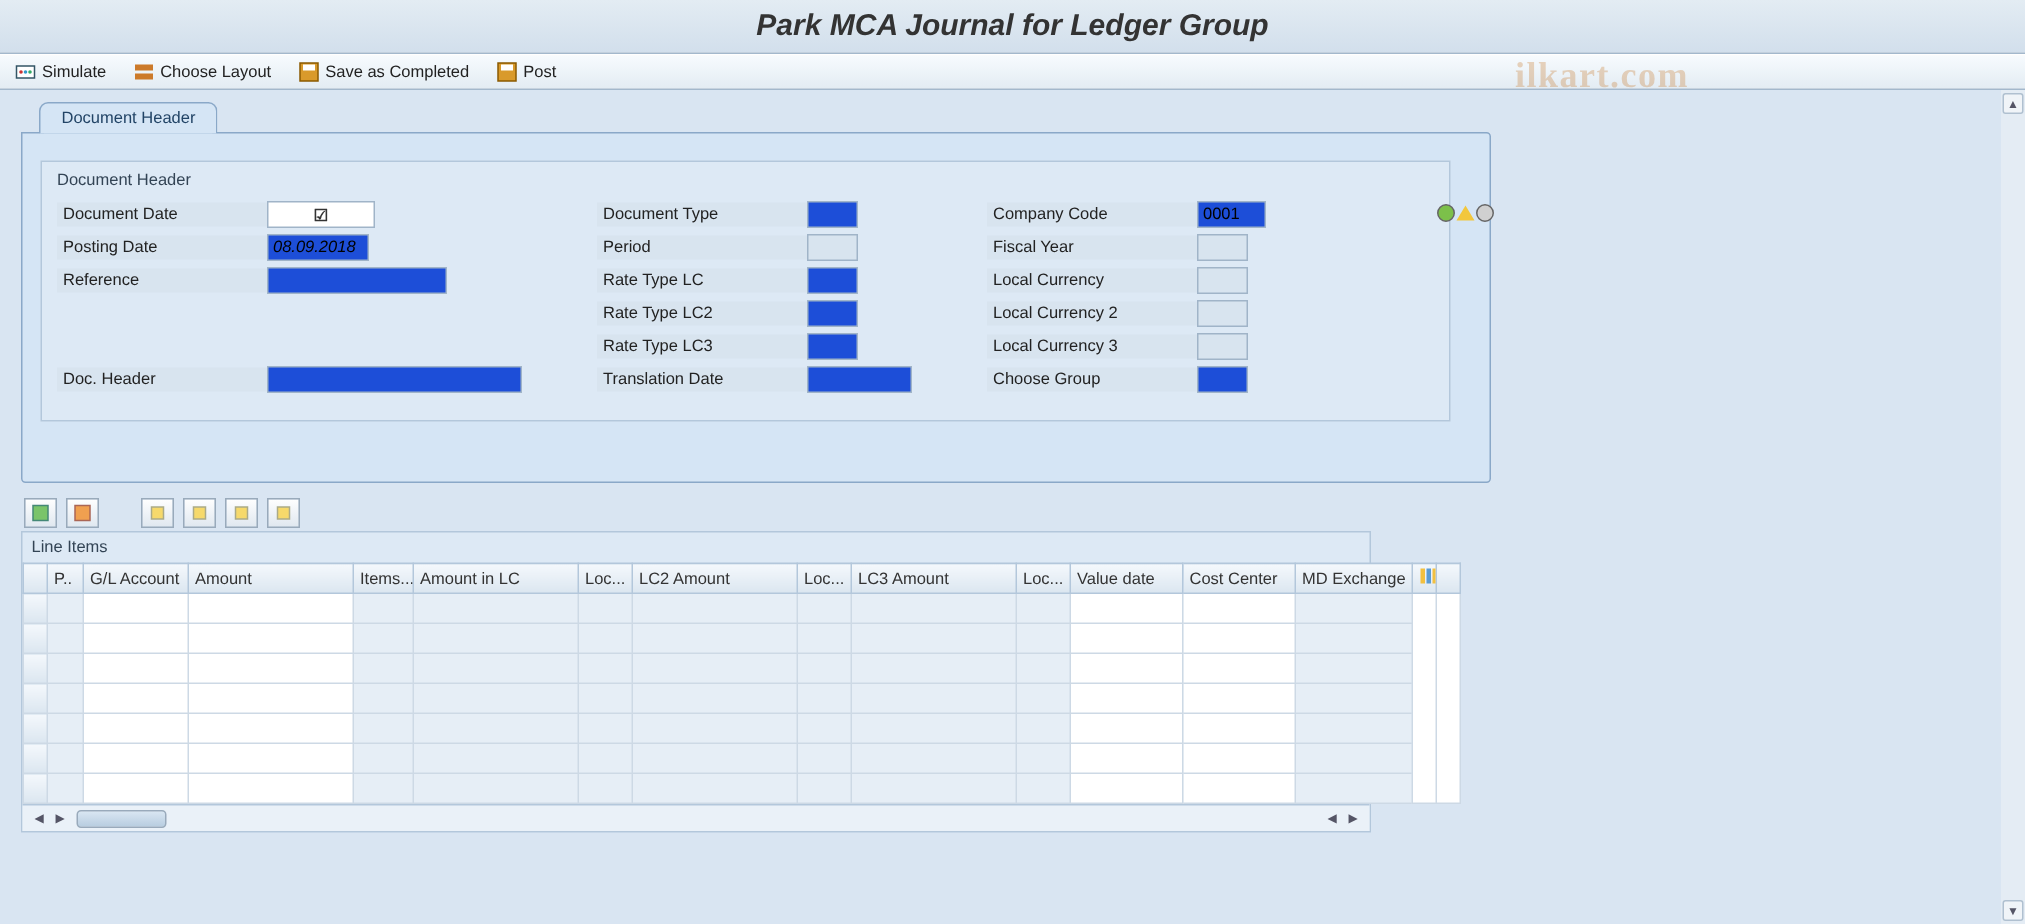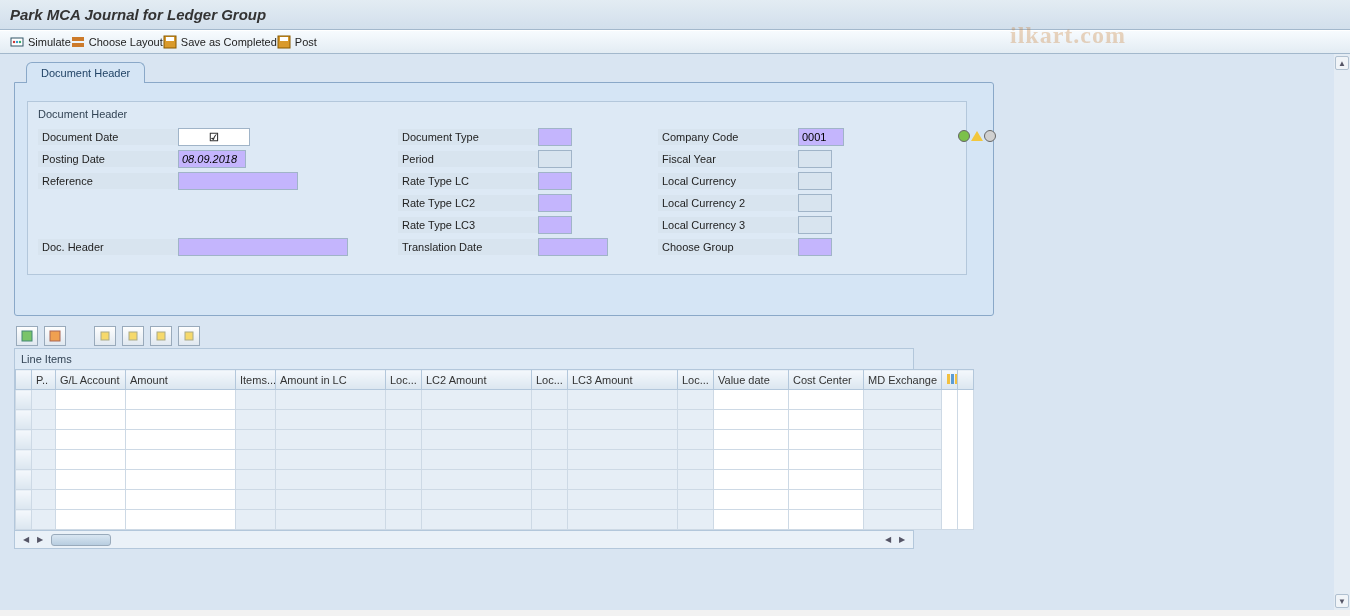"Park MCA Journal for Ledger" .title-bar h1 { font-size: 15px -> 20px; text-align: none -> center }
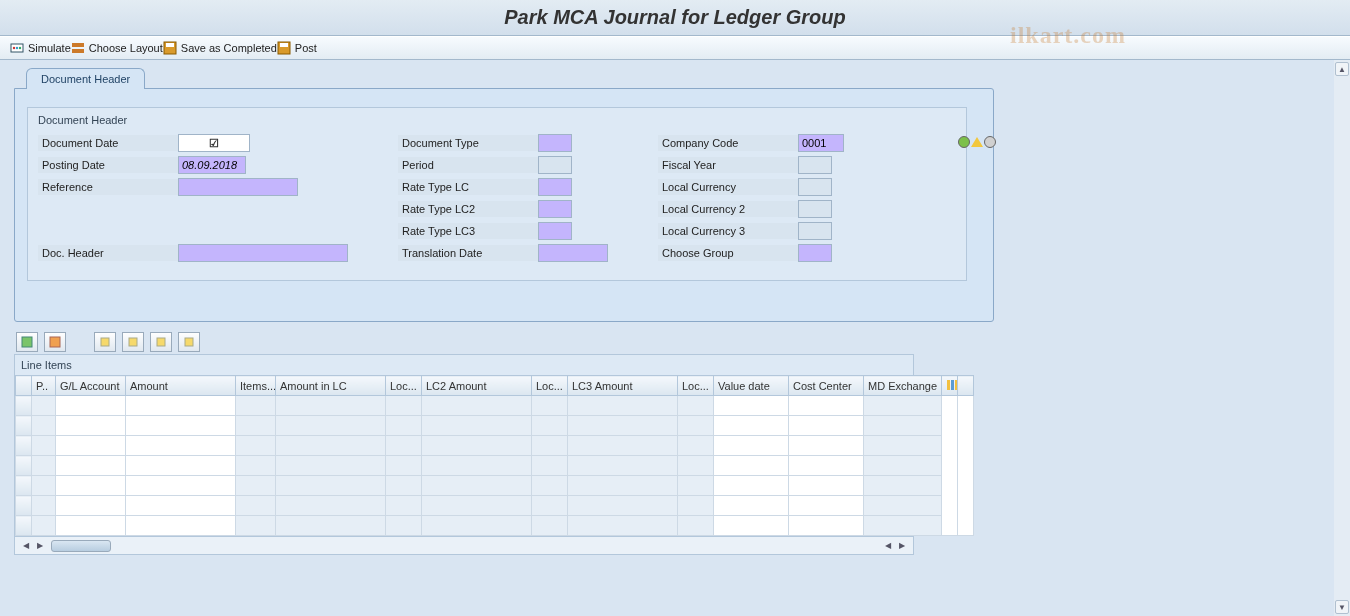"Simulate" .toolbar { gap: none -> 18px }
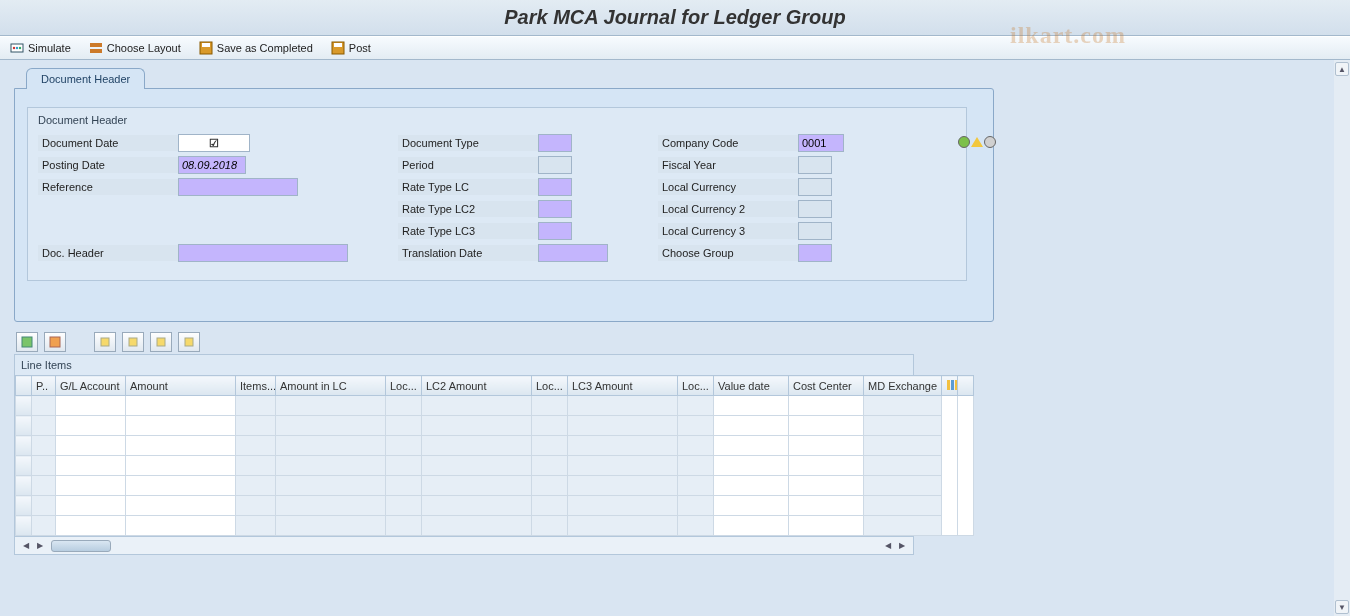"ilkart.com" .watermark2 { top: 22px -> 38px }
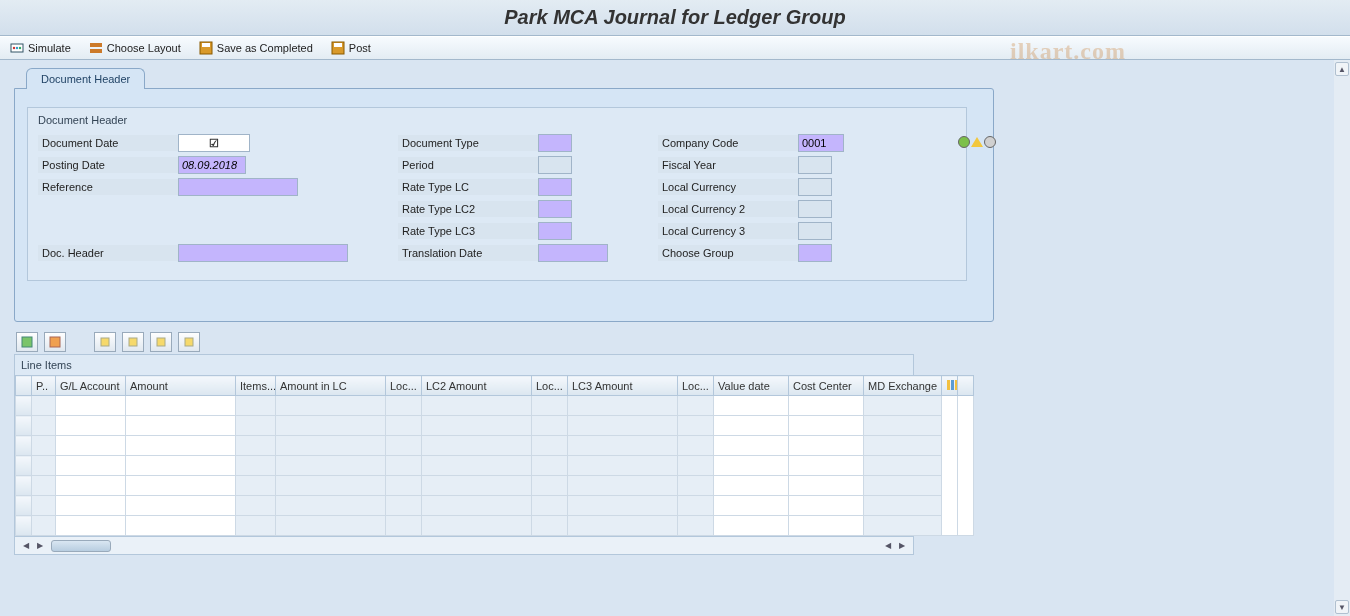"0001" .fld { background: #c4b5fd -> #1d4ed8 }
